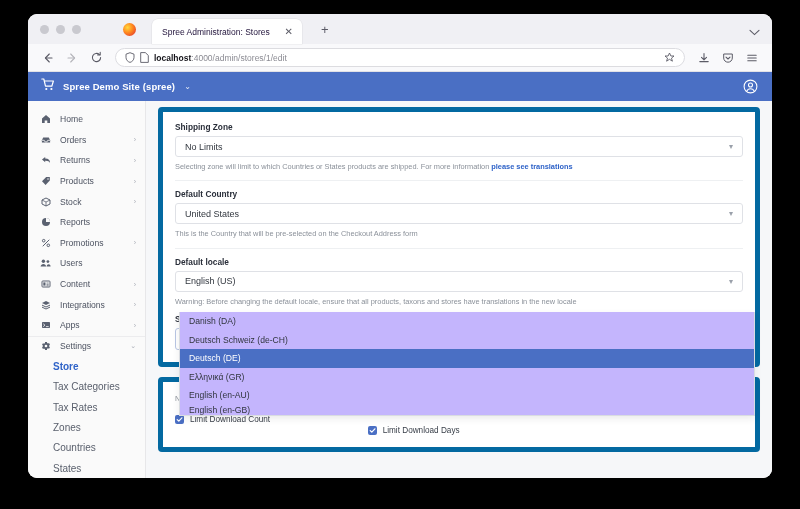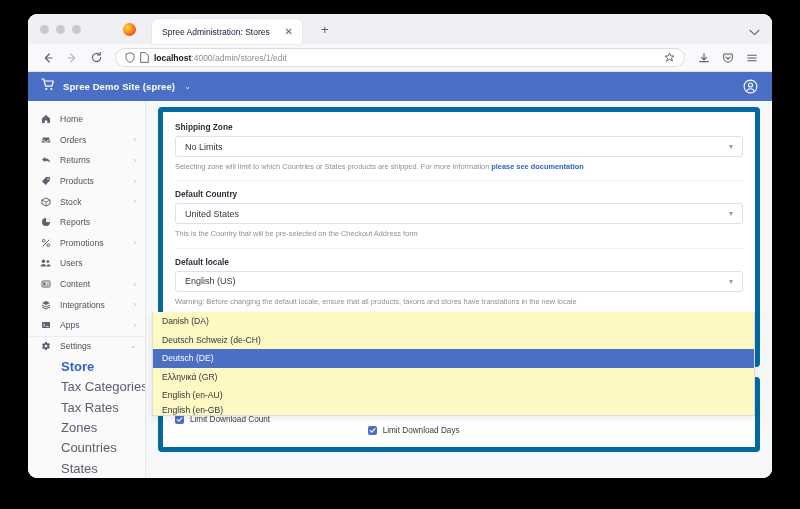"please see documentation" a { text: documentation -> translations }
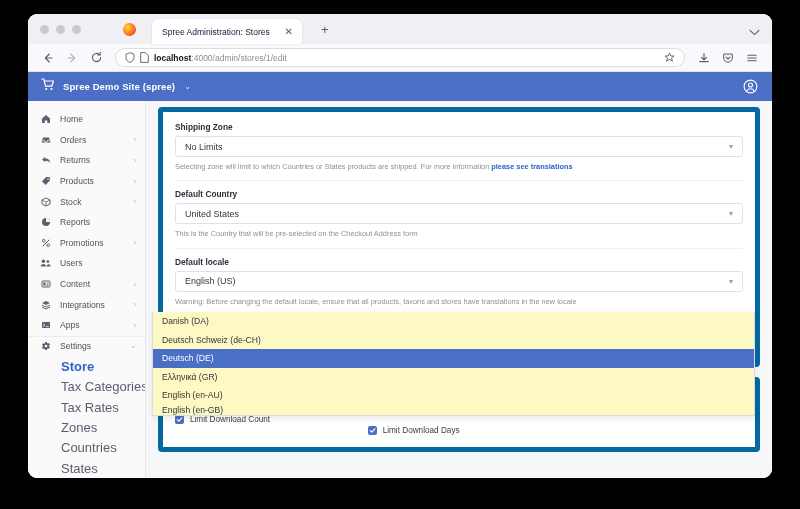"Danish (DA)" .dropdown { background: #fef9c3 -> #c4b5fd; left: 6px -> 33px }
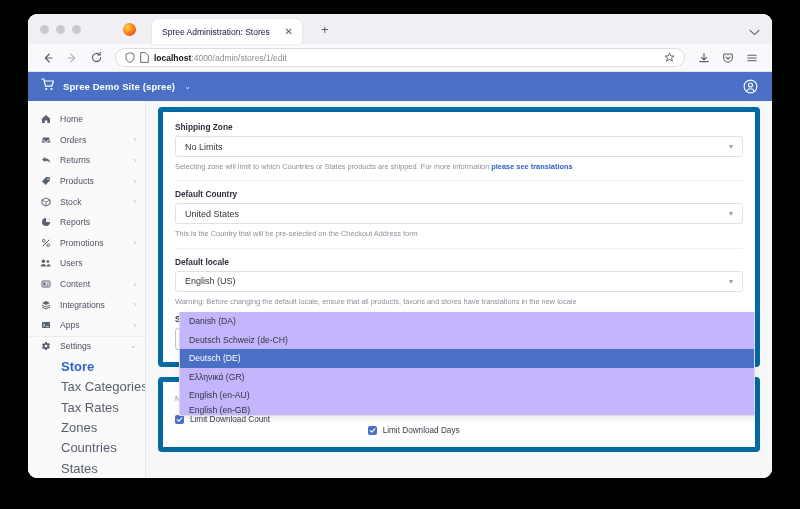"Store" .sub-item { font-size: 13px -> 10px; padding-left: 33px -> 25px }
